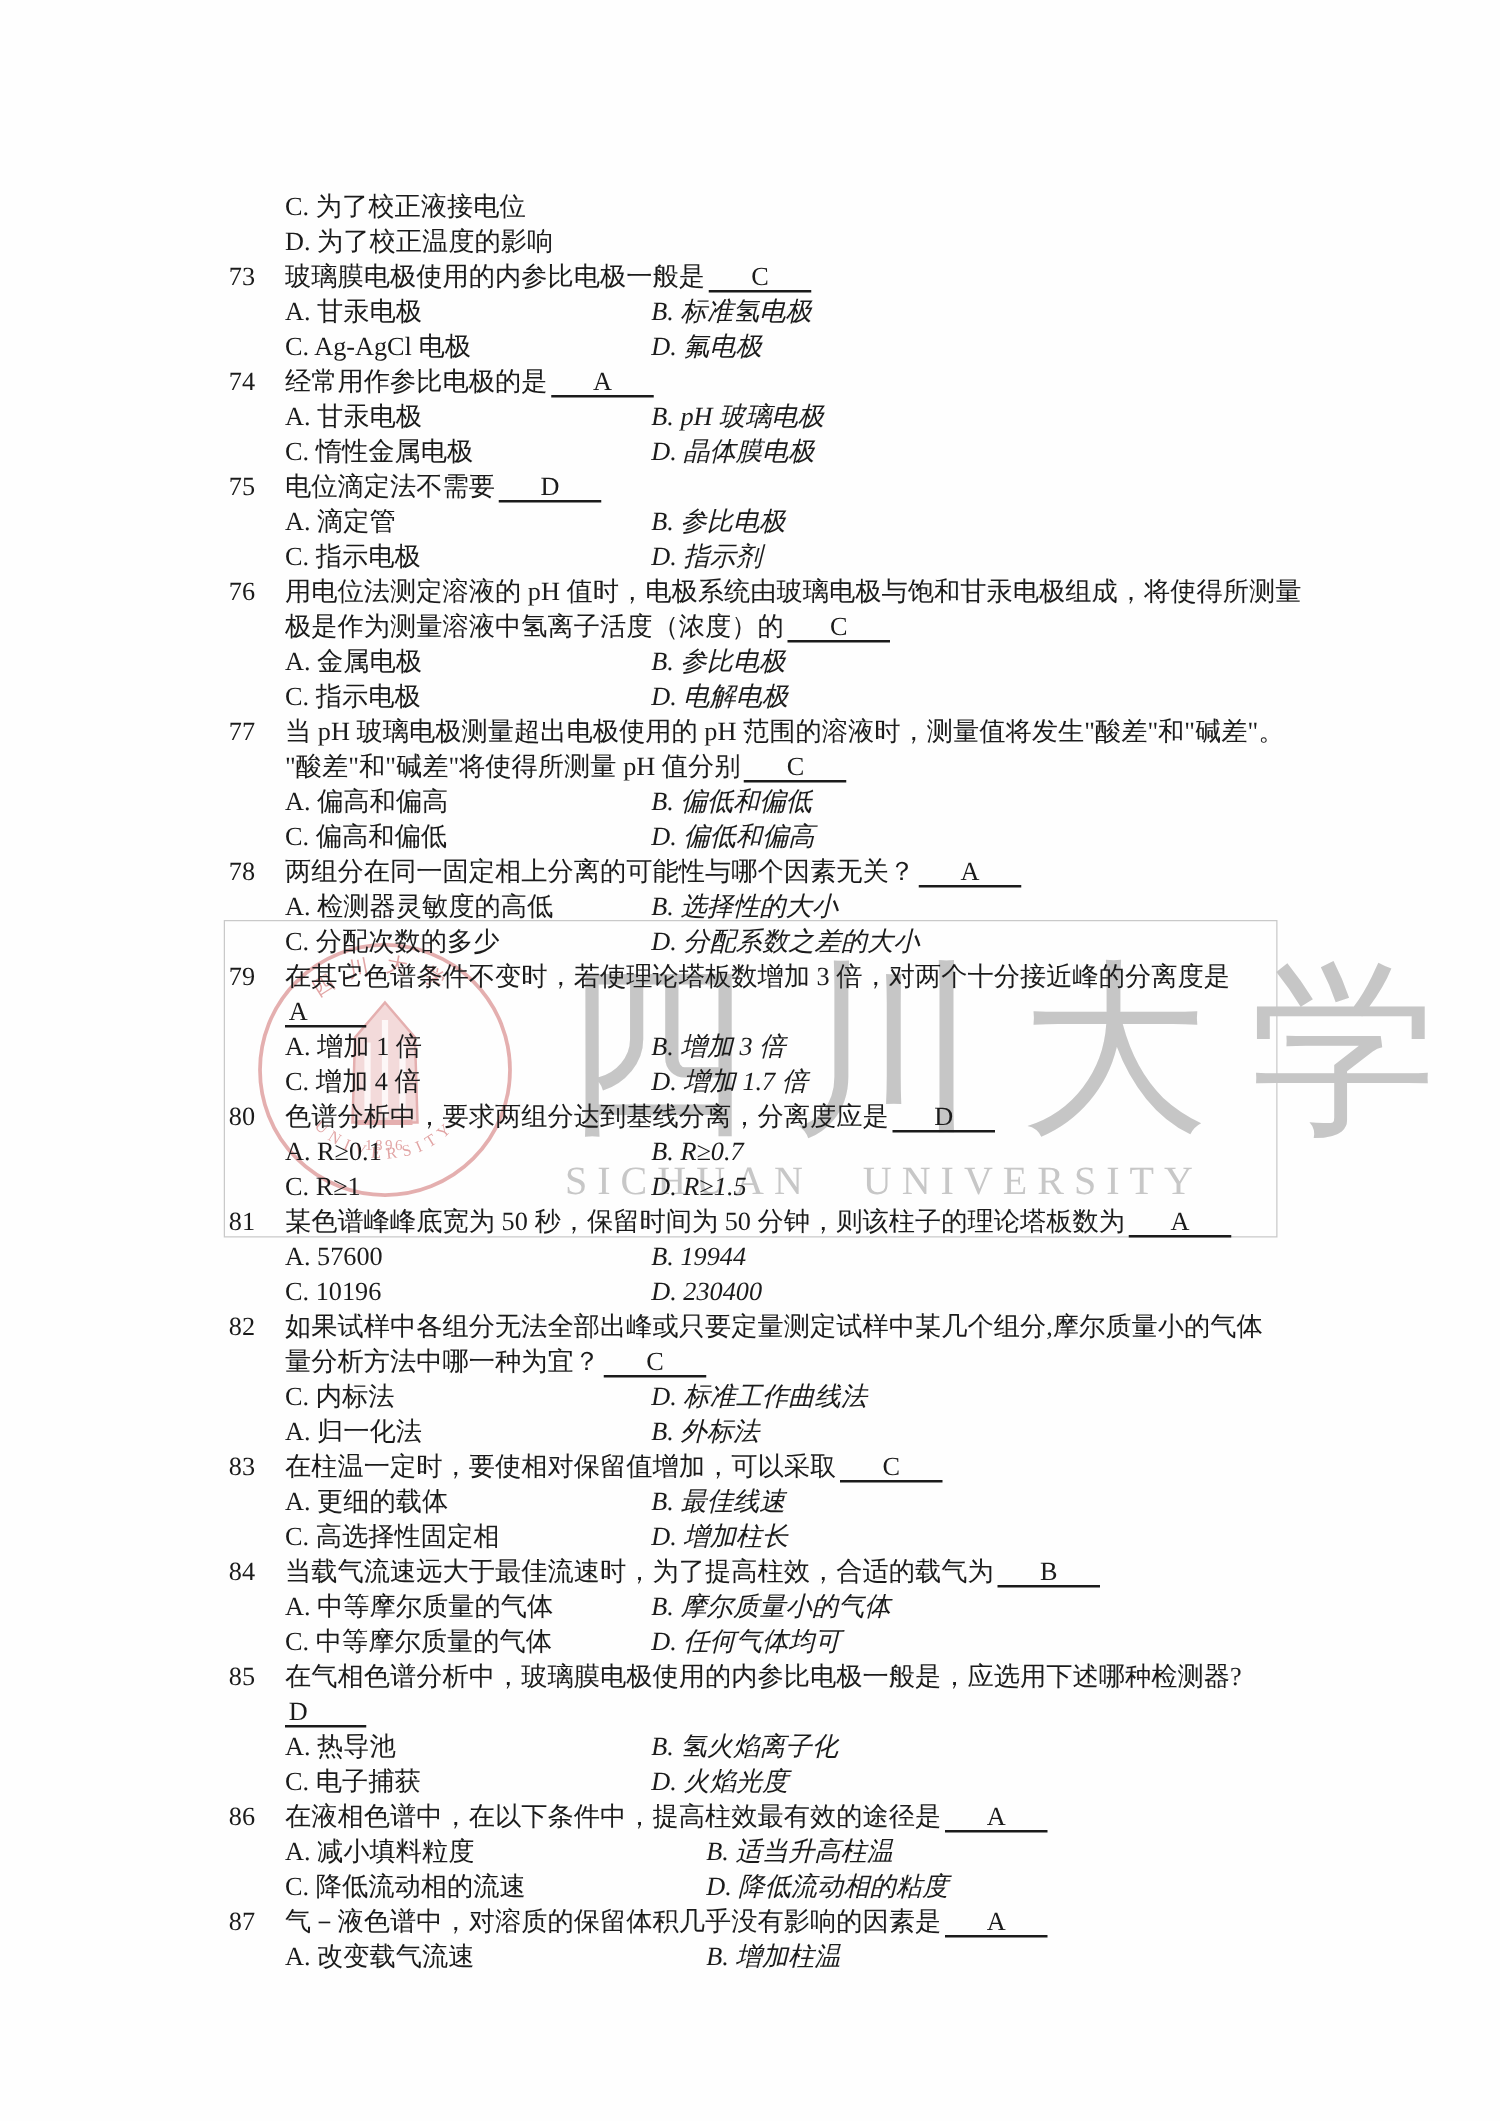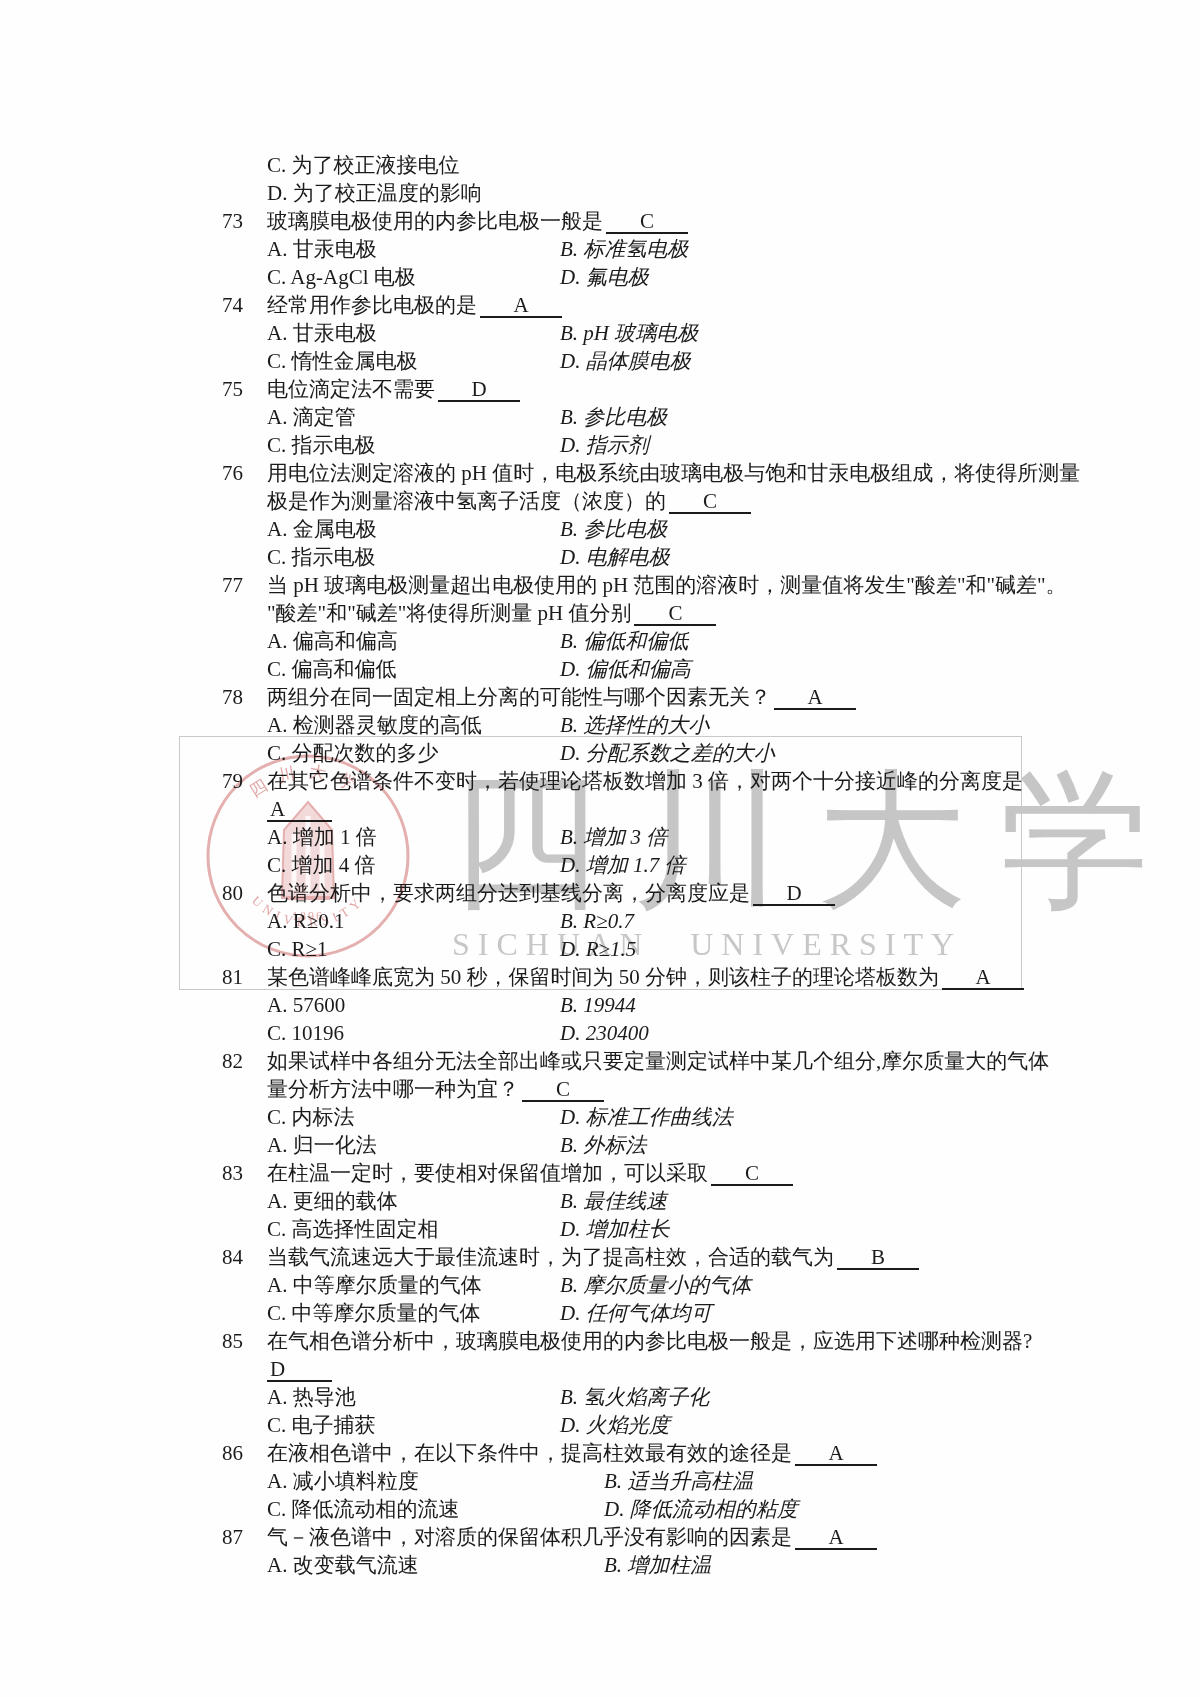"C. 为了校正液接电位" .ln { margin-left: 39px -> none }
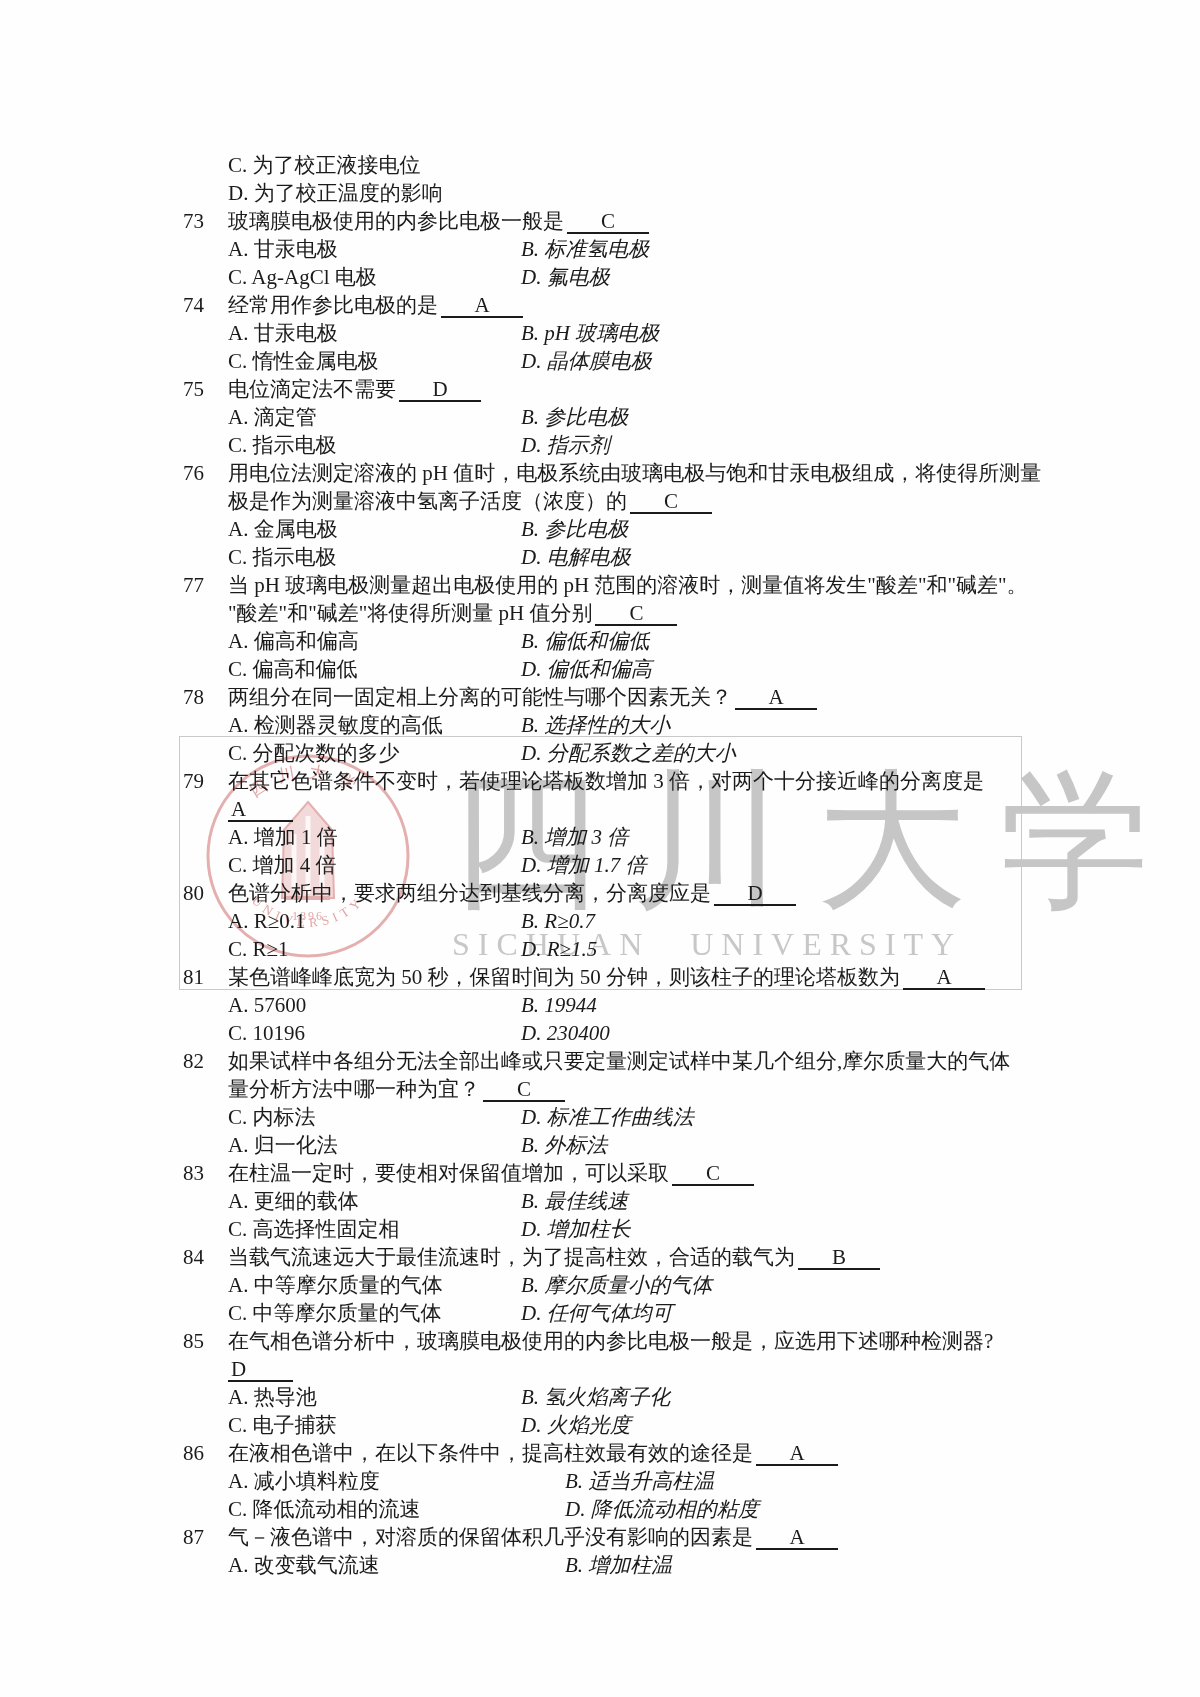"如果试样中各组分无法全部出峰或只要定量测定试样中某几个组分,摩尔质量大的气体" span.txt { text: 大 -> 小 }
